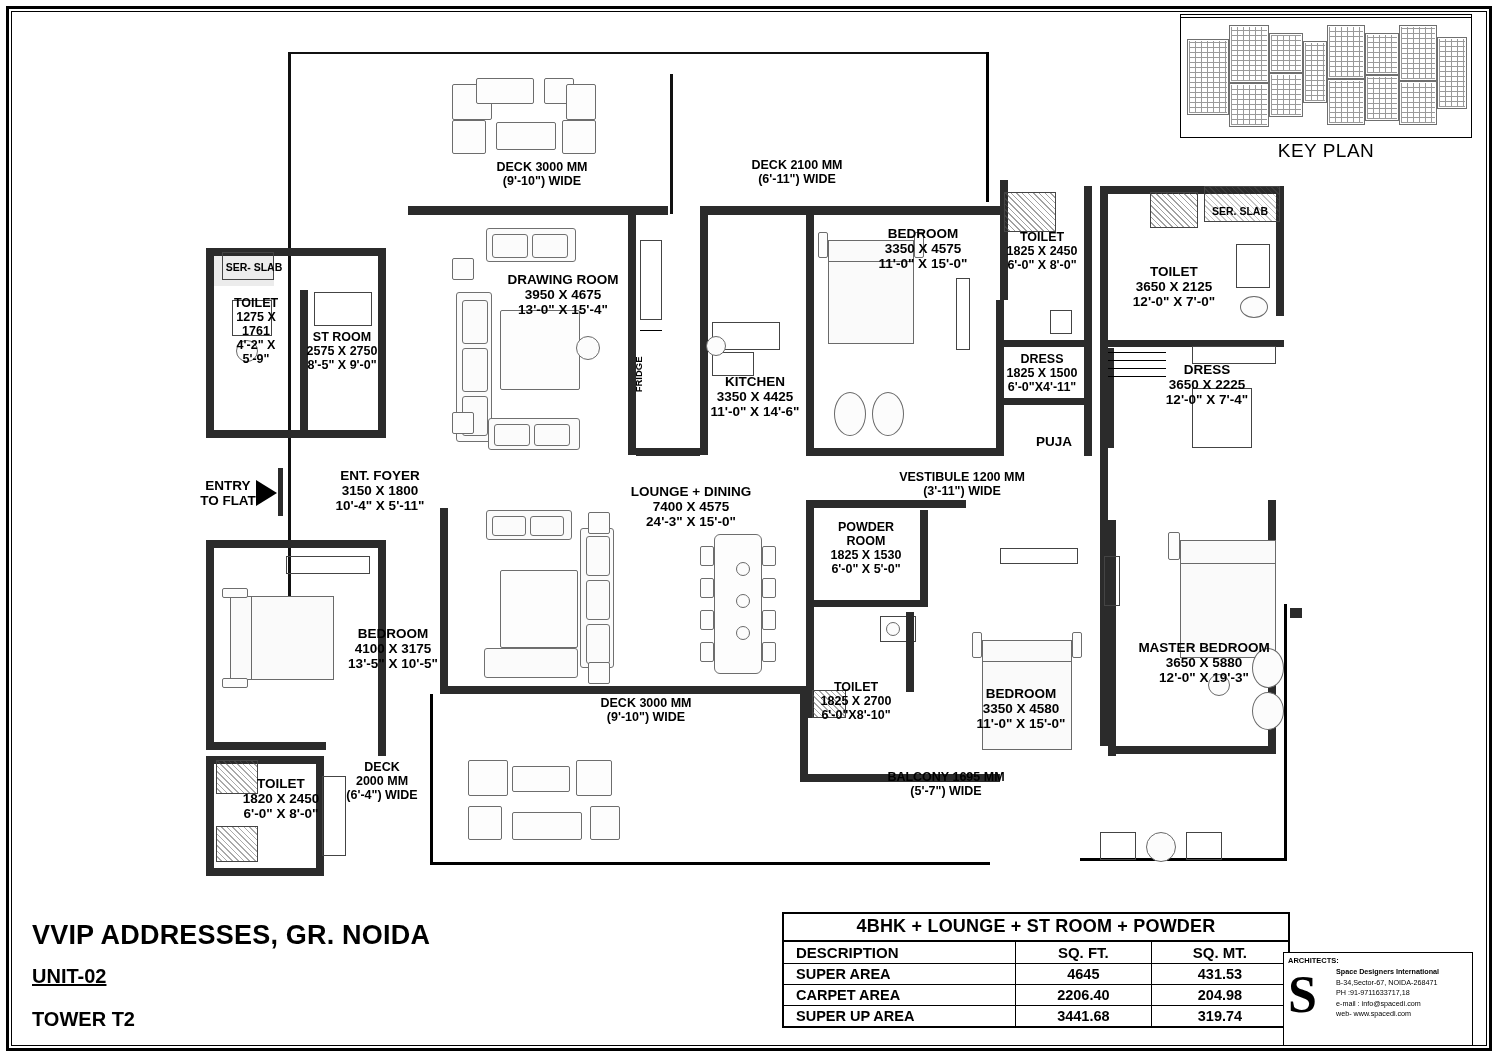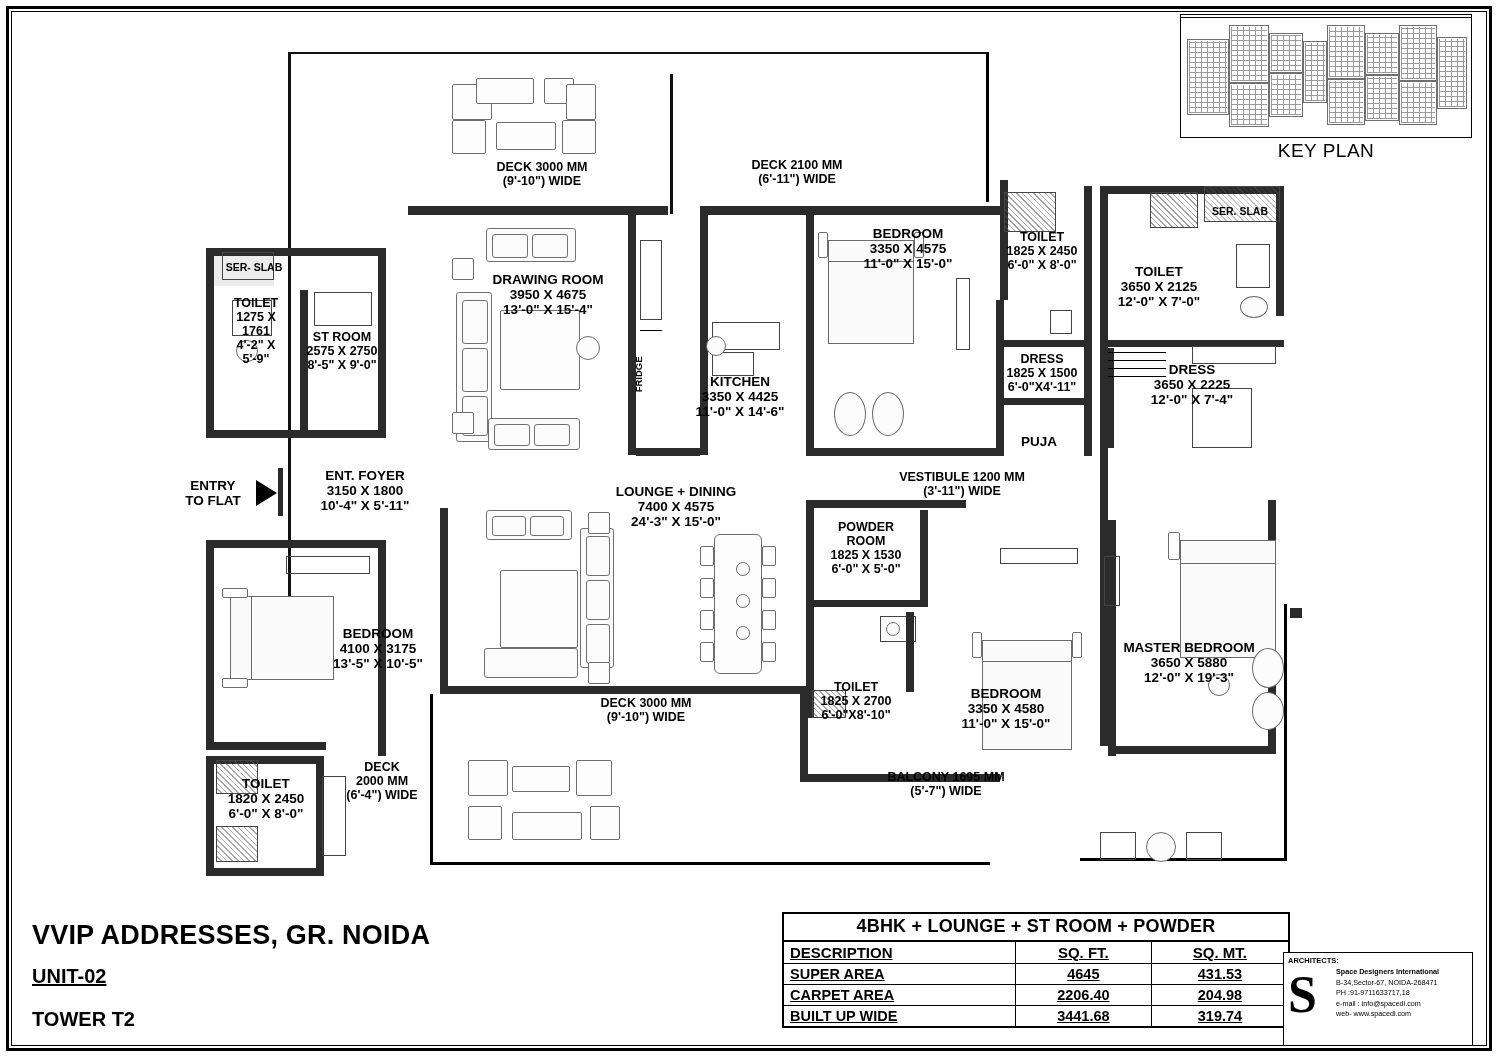"BEDROOM" .lbl.s11 { padding-left: none -> 15px }
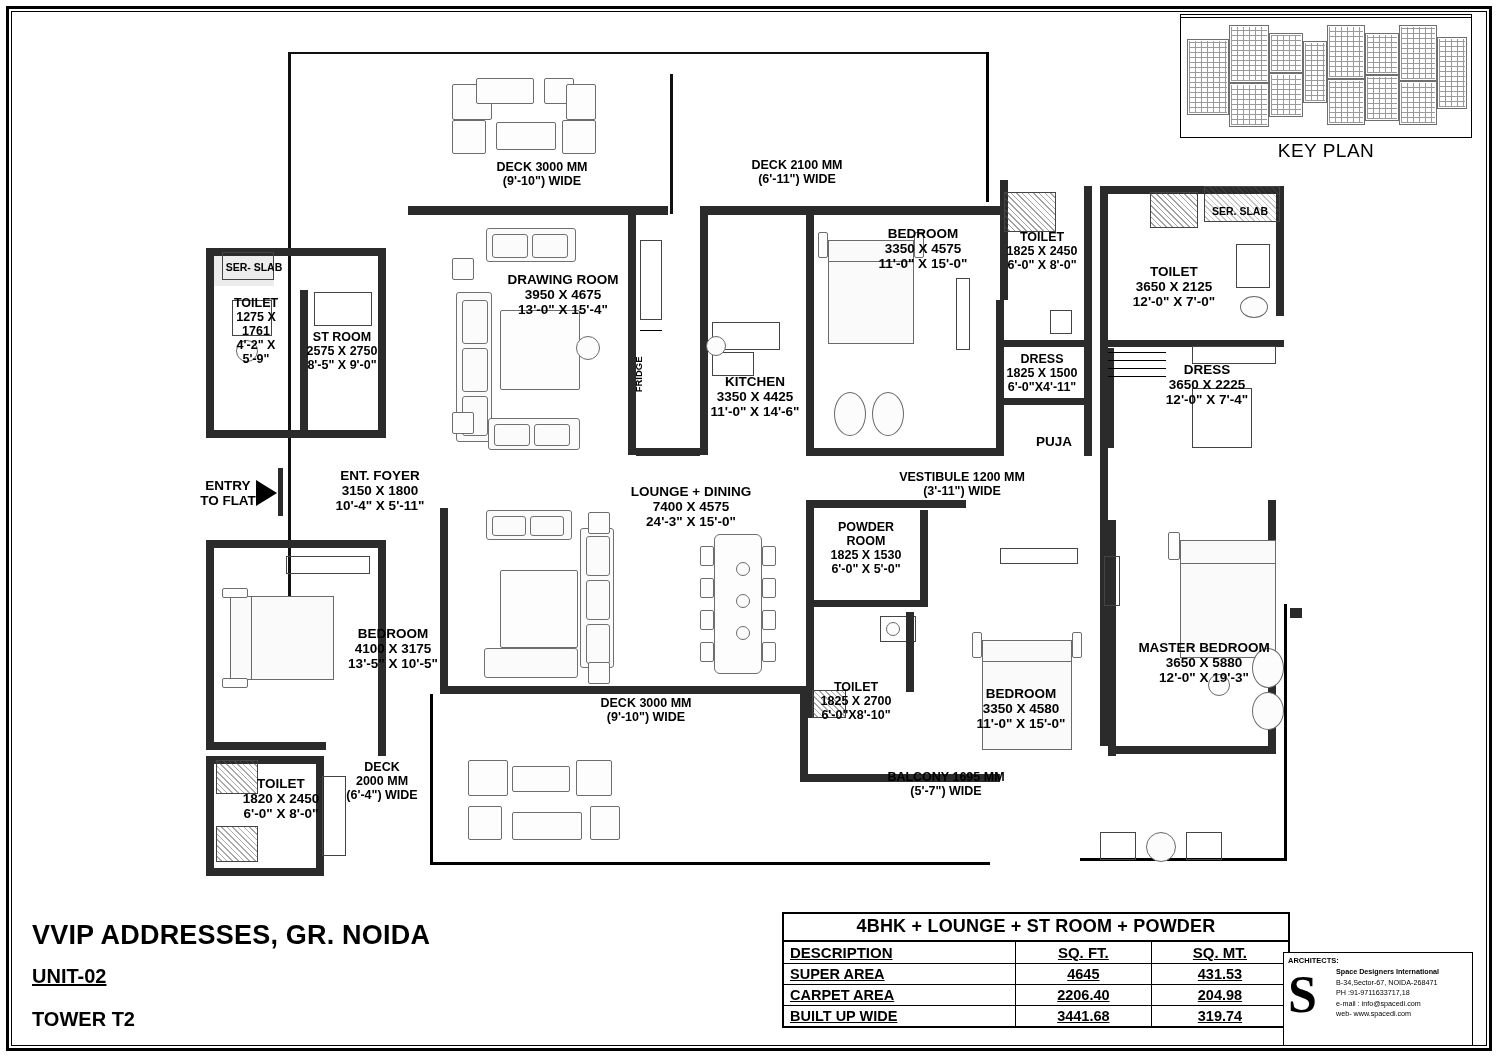"DESCRIPTION" .at-c { padding: 2px 6px -> 2px 12px; text-decoration: underline -> none }
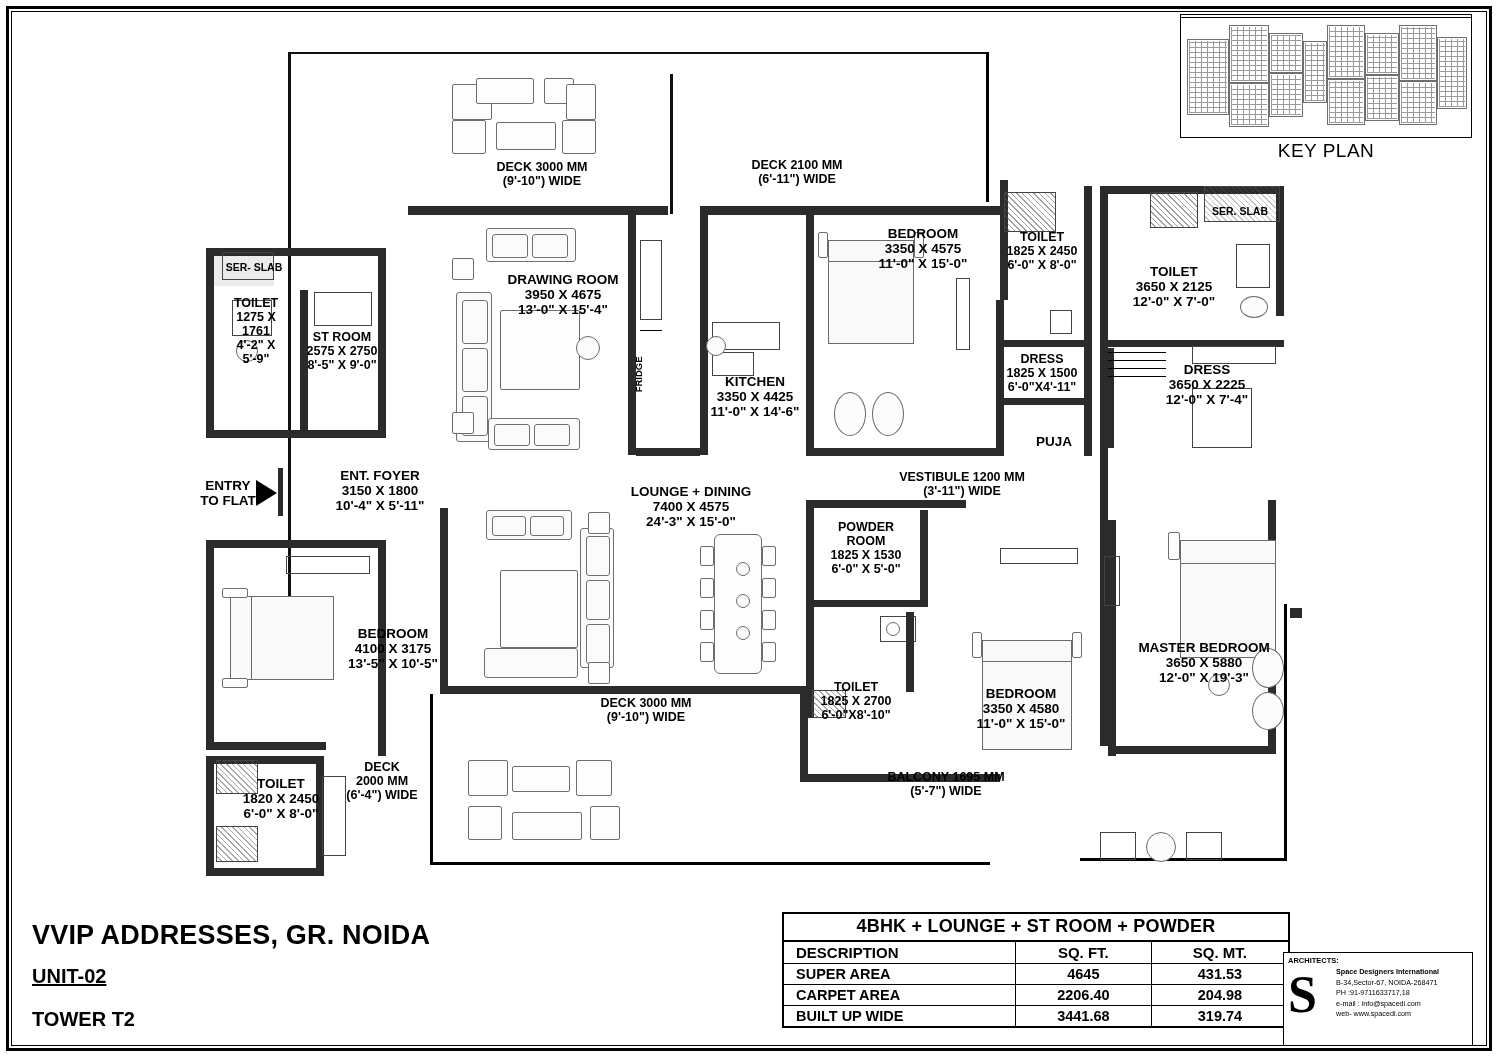"BUILT UP WIDE" div.at-c { text: BUILT UP WIDE -> SUPER UP AREA }
